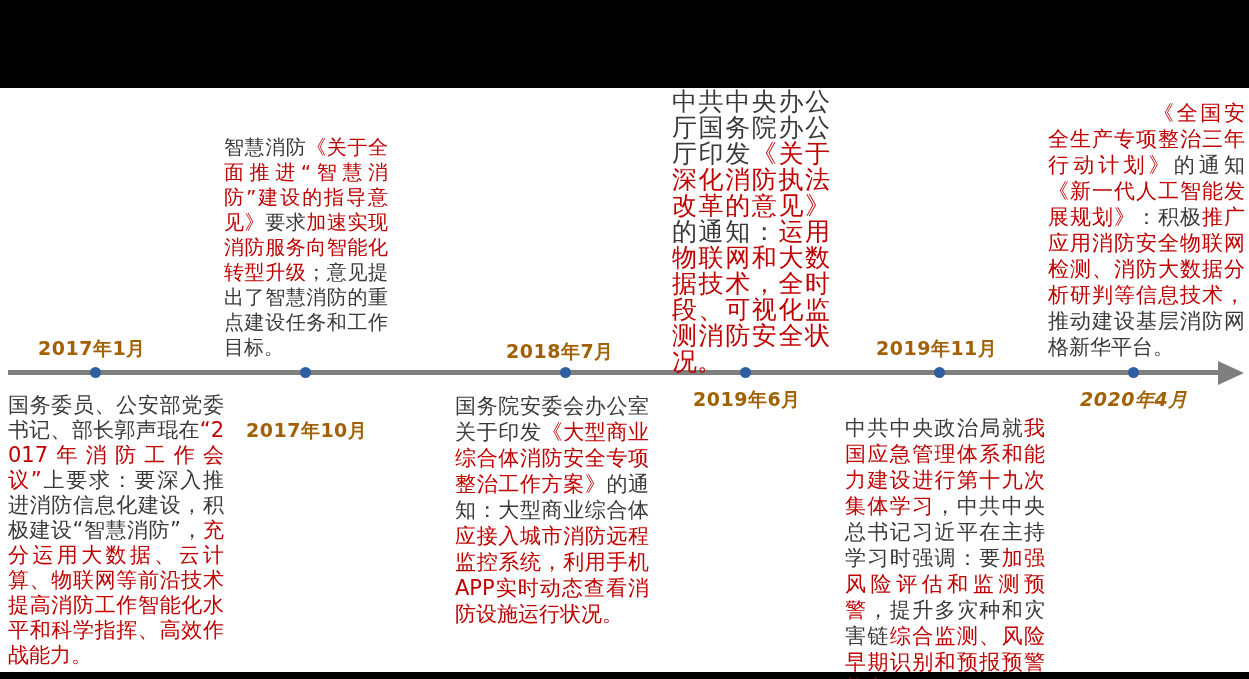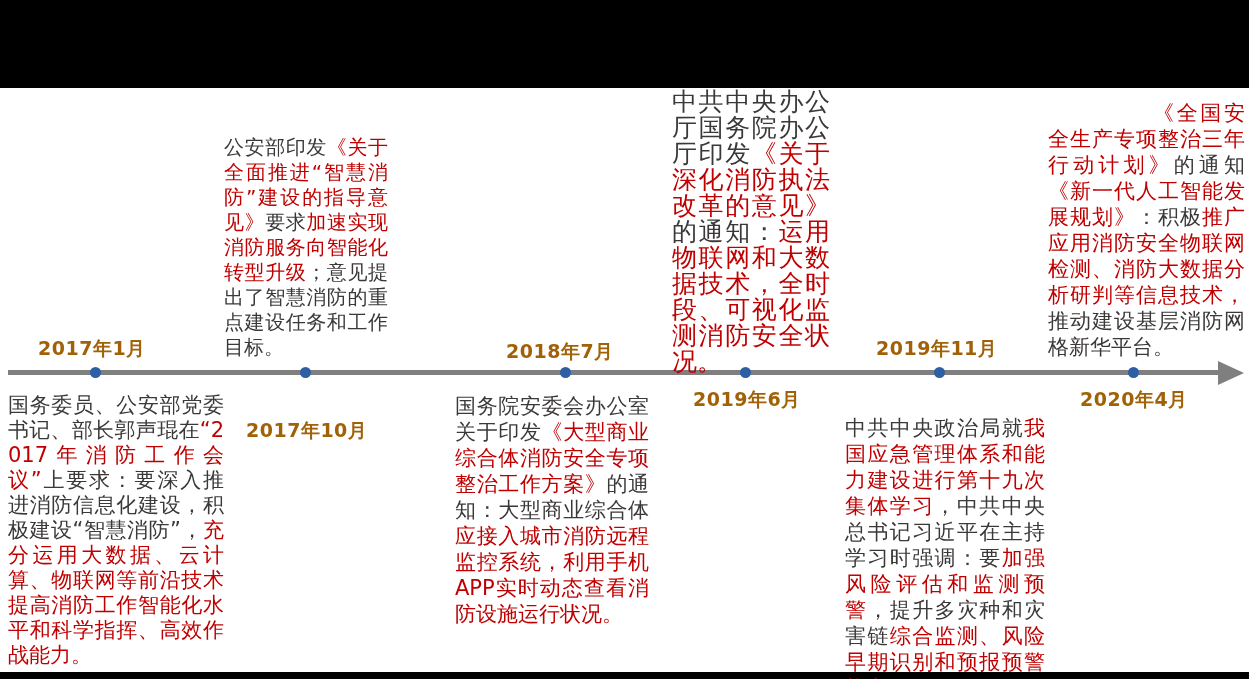"公安部印发" span.plain { text: 公安部印发 -> 智慧消防 }
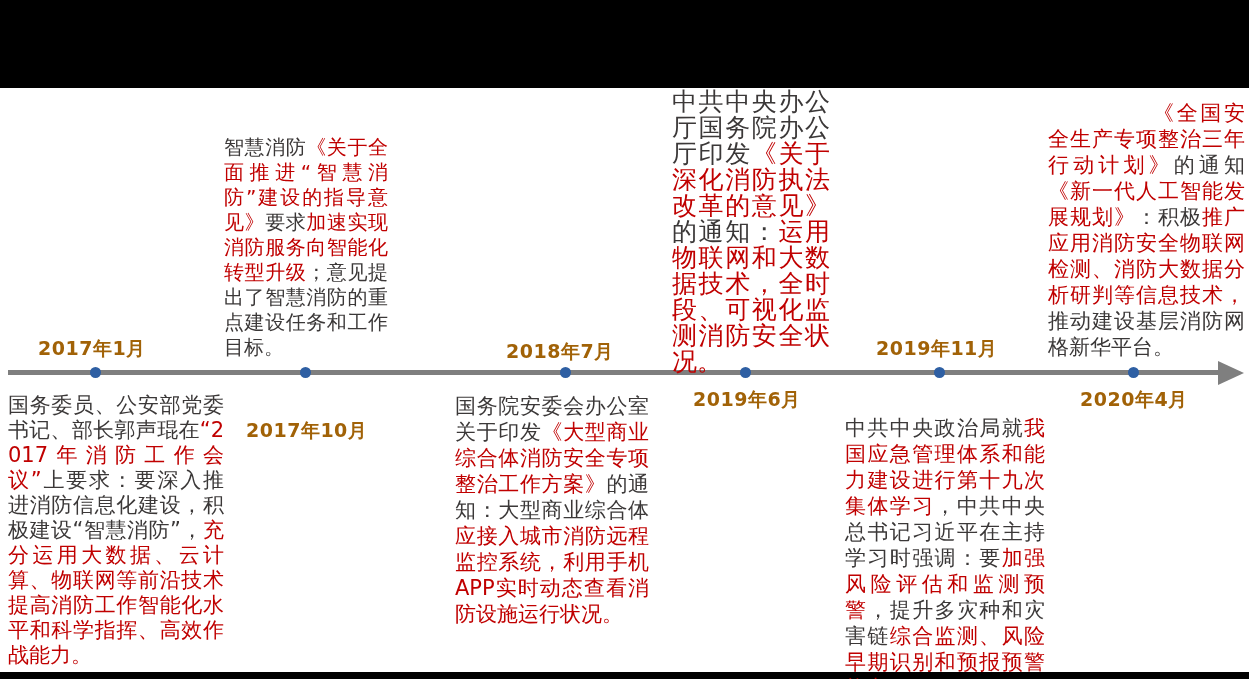"2020年4月" .date-5 { font-style: none -> italic }
